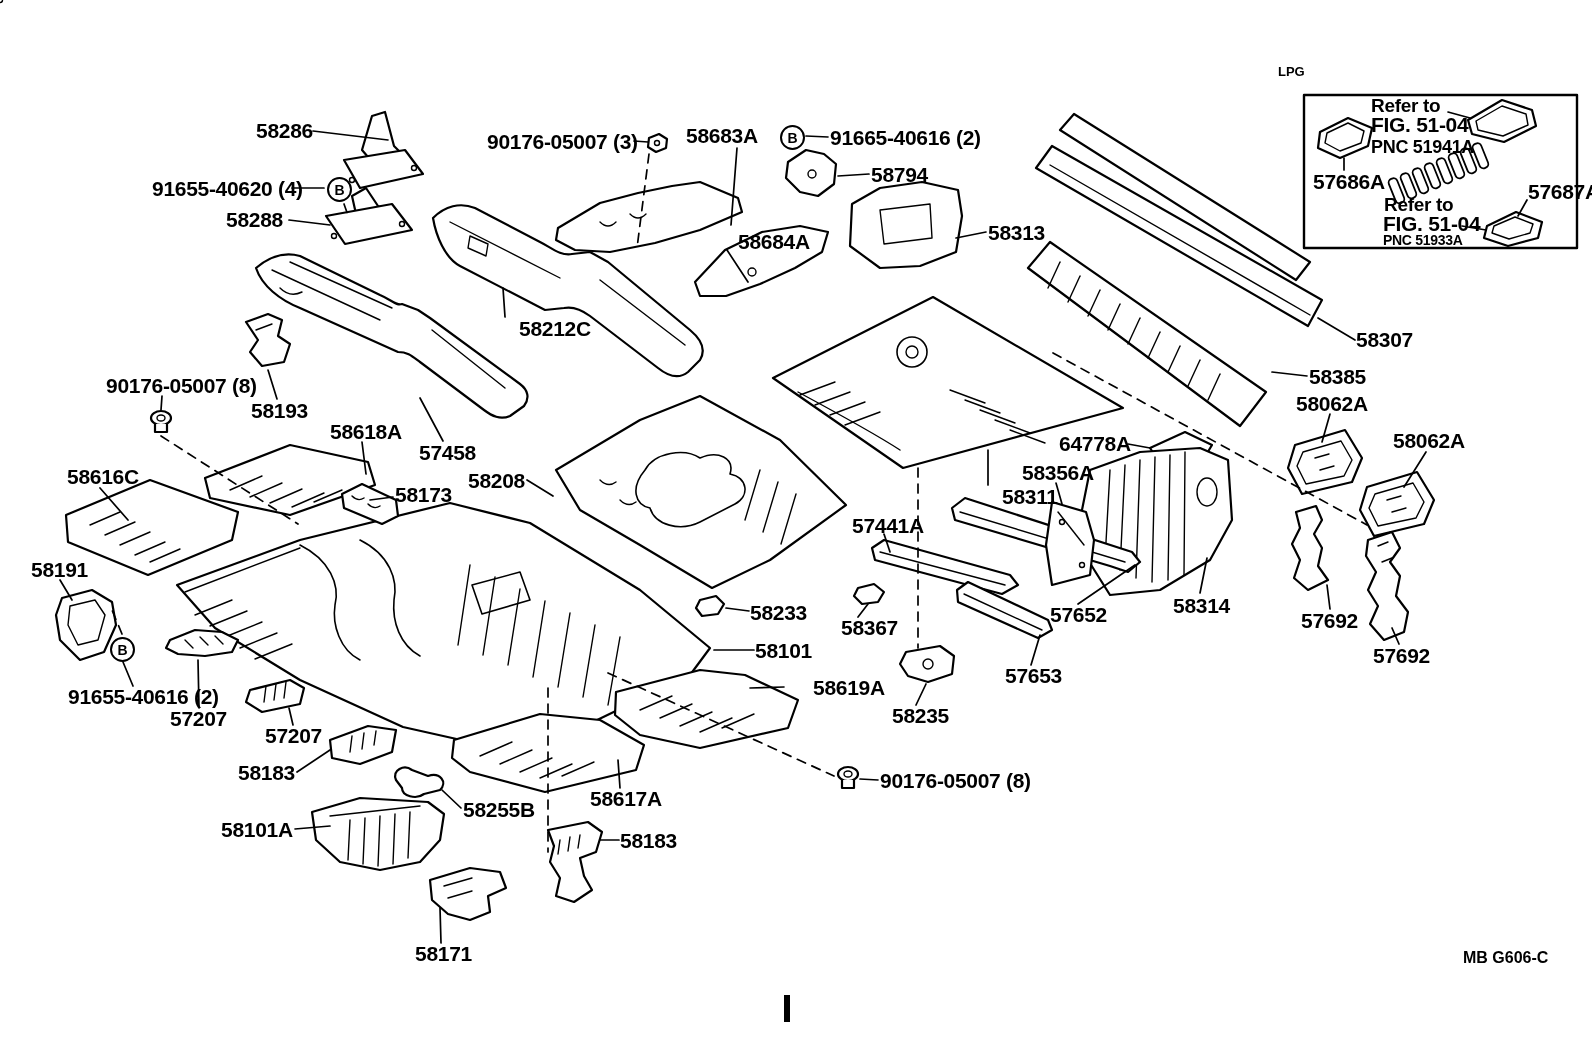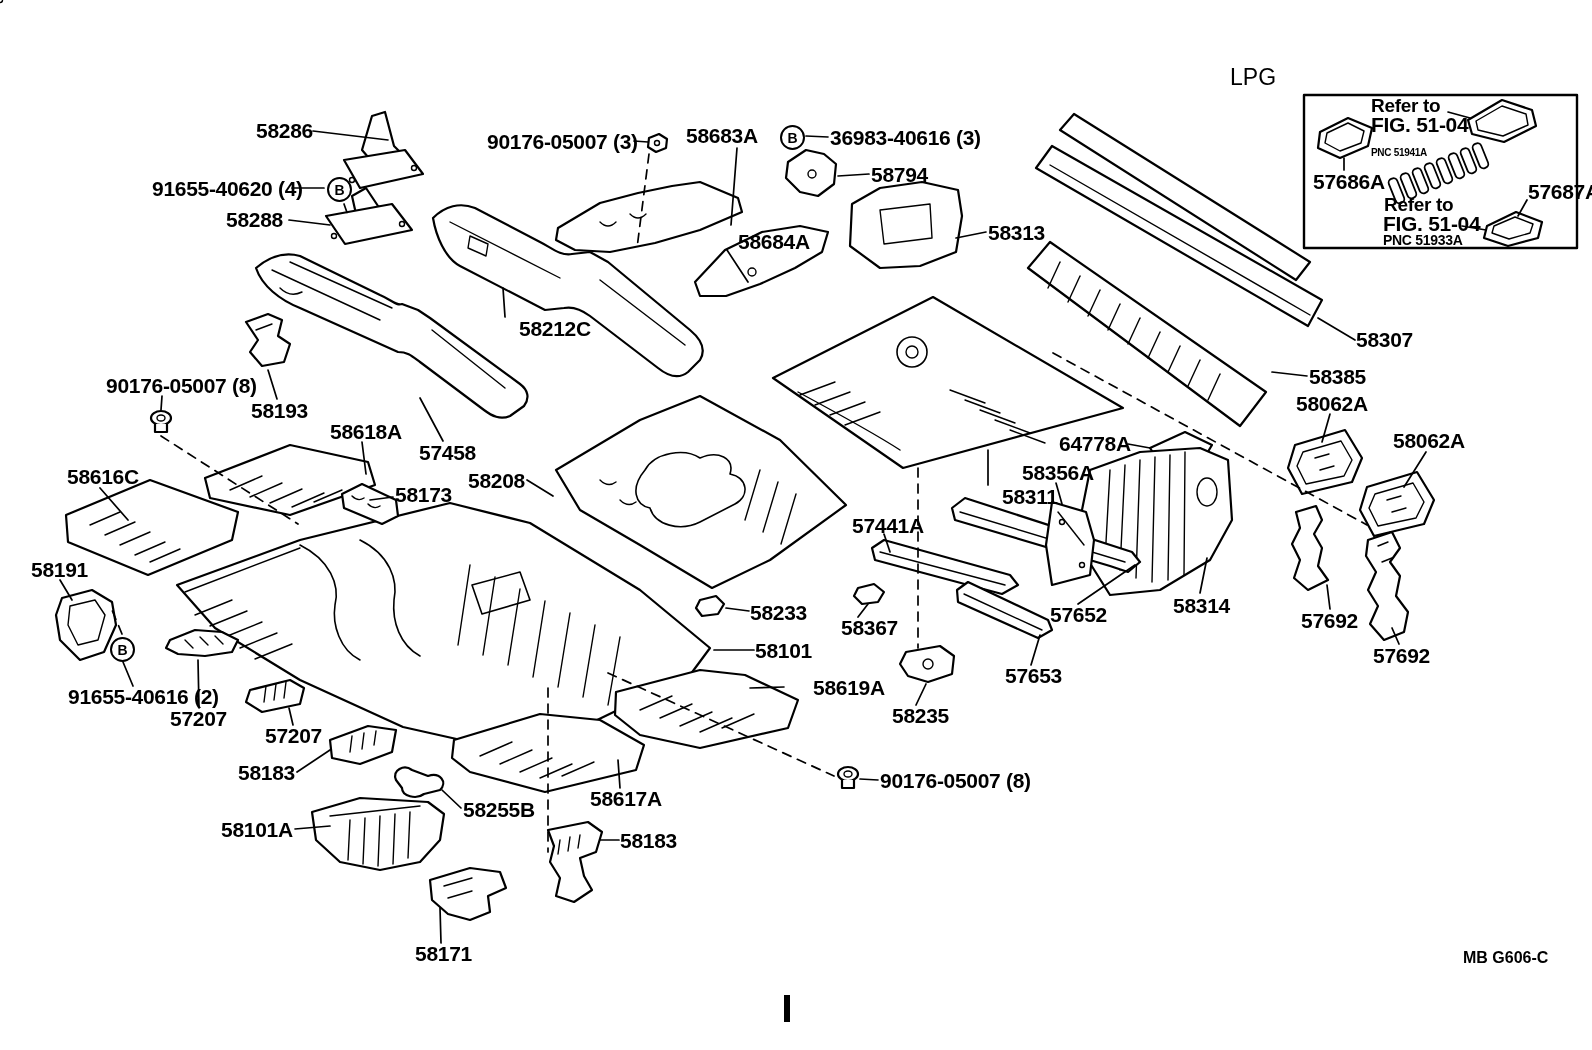"LPG" .lpg-title { font-size: 23px -> 13px; font-weight: 400 -> 700; left: 1230px -> 1278px }
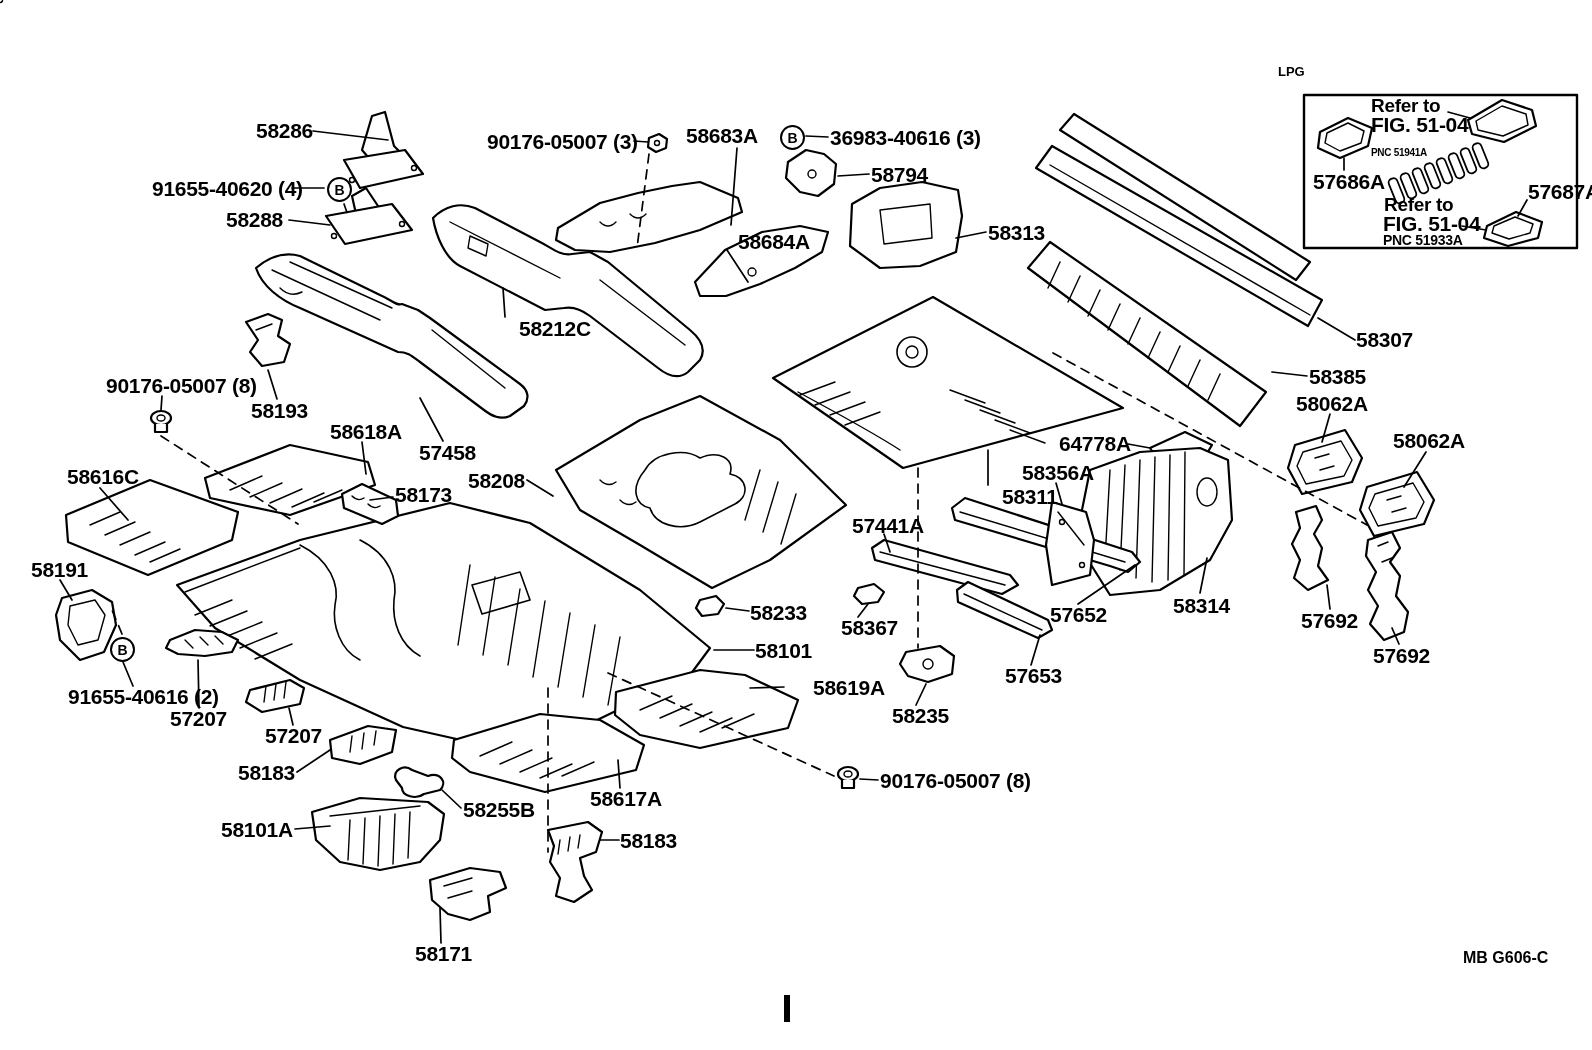"36983-40616 (3)" div.part-label { text: 36983-40616 (3 -> 91665-40616 (2 }
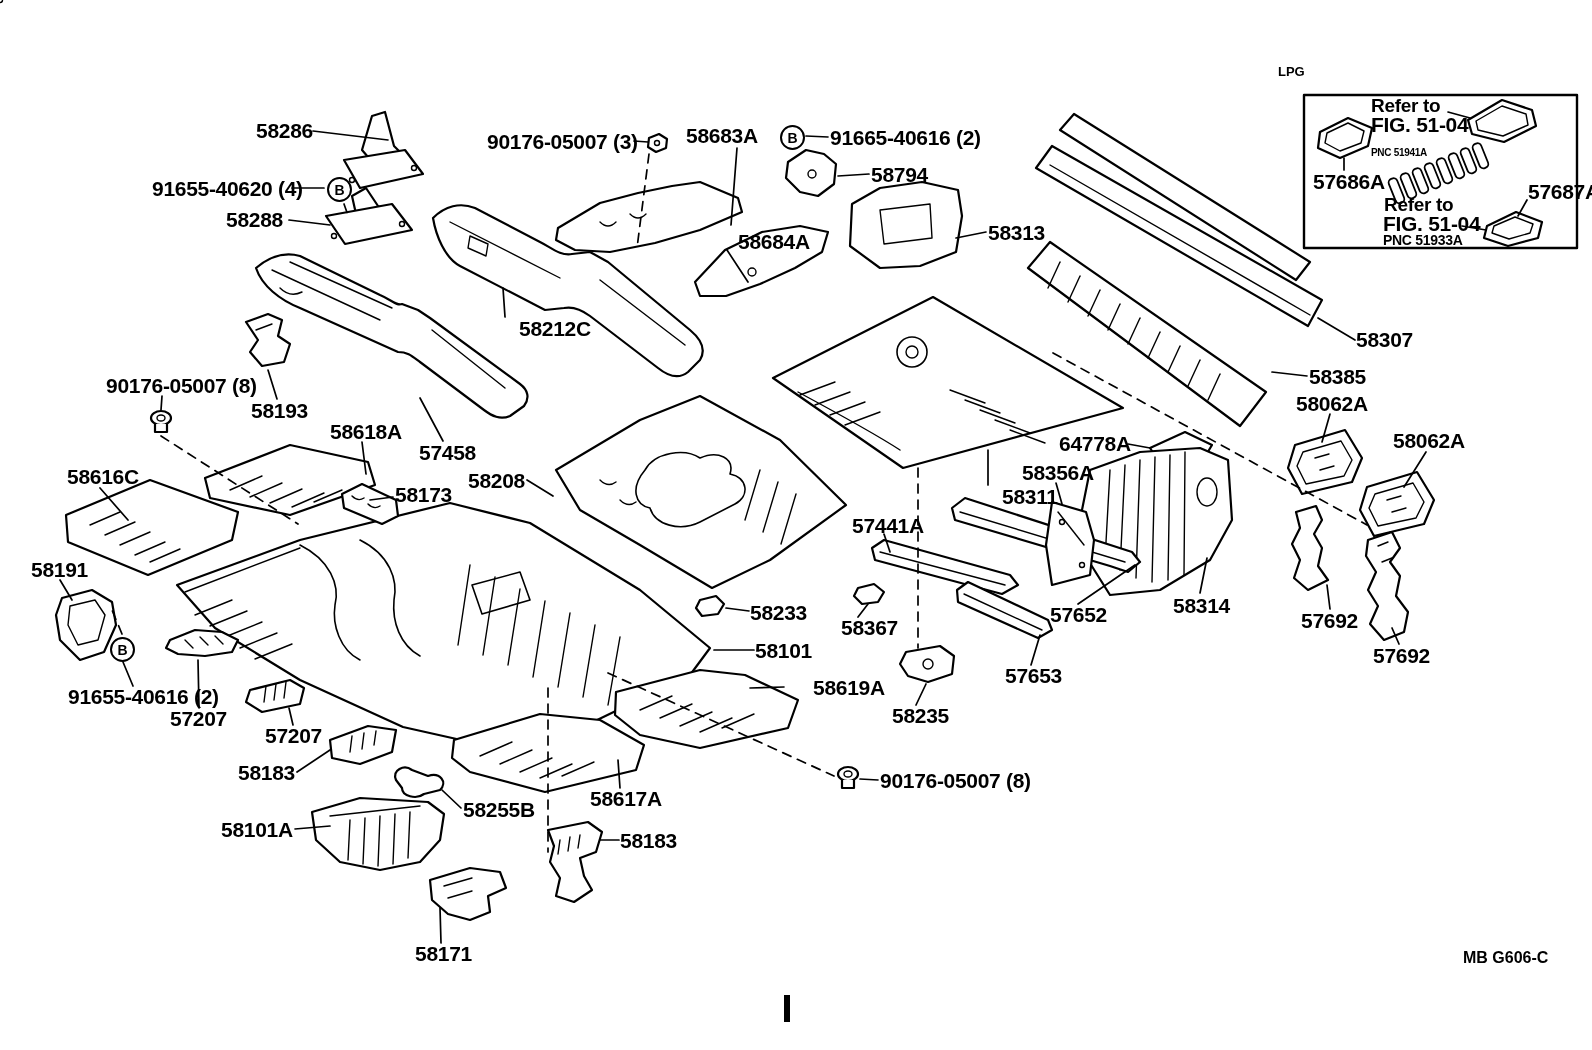"PNC 51941A" div.part-label { font-size: 10px -> 18px; top: 148px -> 138px }
